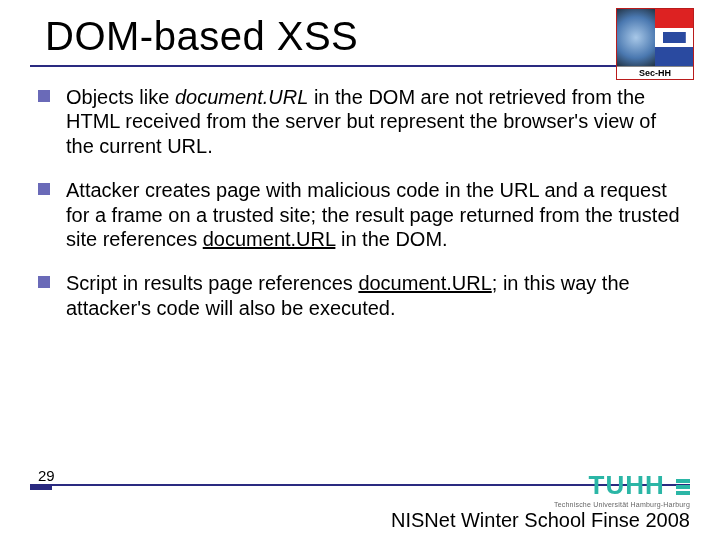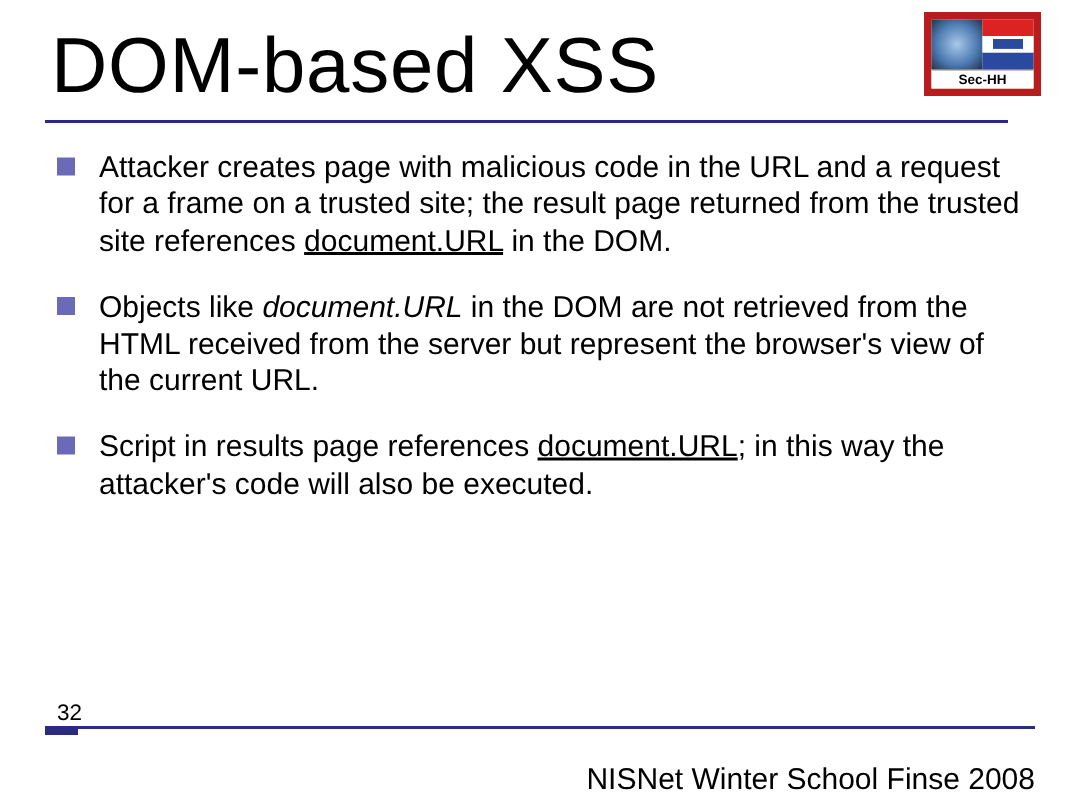"DOM-based XSS" .title { font-size: 52px -> 40px; margin: 0 0 6px 4px -> 0 0 6px 15px }
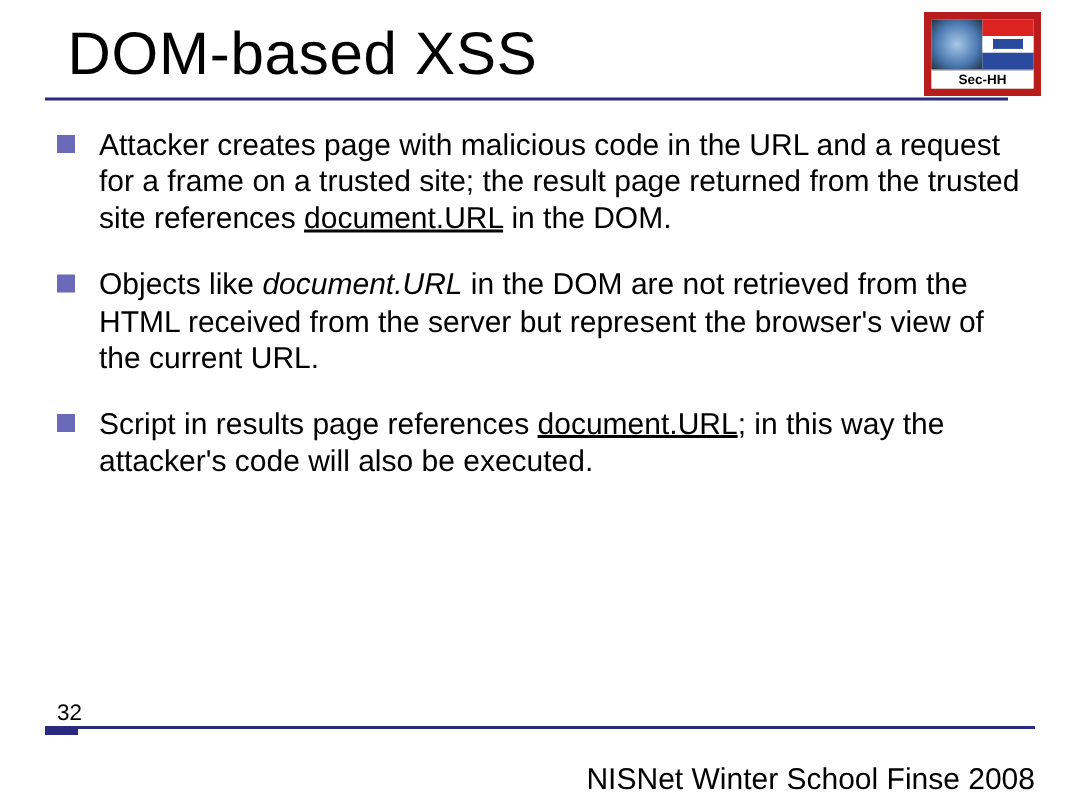"Sec-HH" .badge { border: 5px solid #b91c1c -> 1px solid #b91c1c; height: 56px -> 72px }
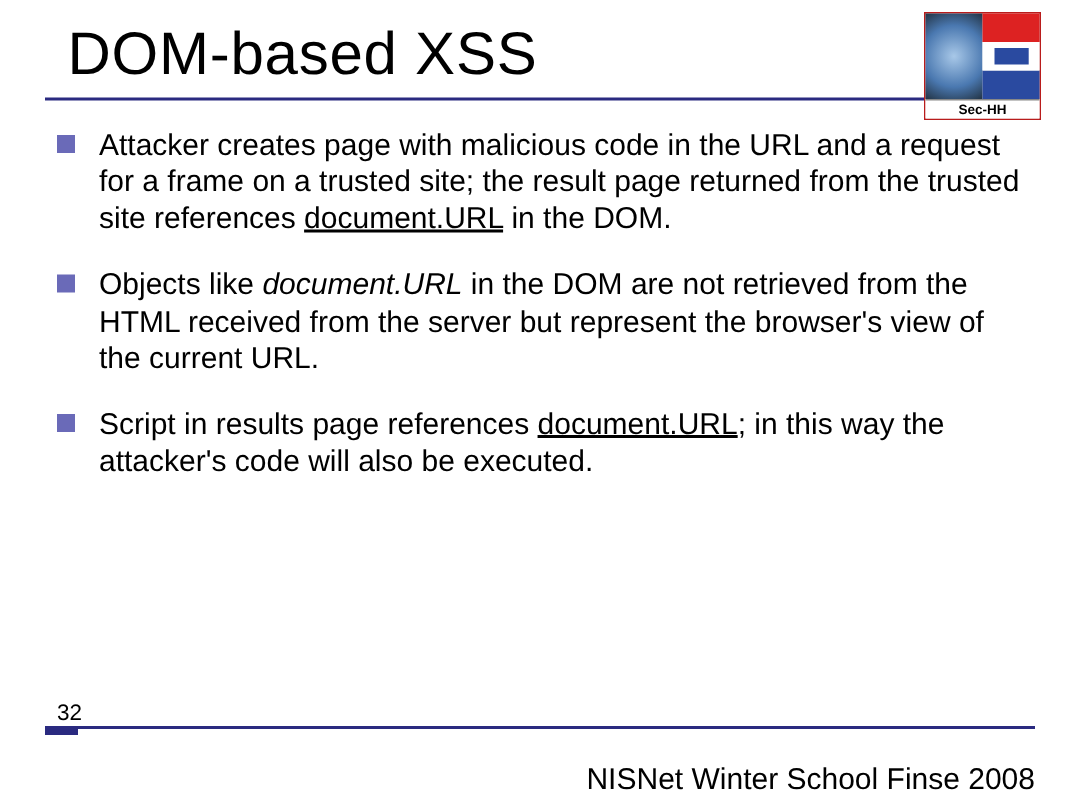"Attacker creates page with malicious" li { order: before "Objects like document.URL in the" -> after "Objects like document.URL in the" }
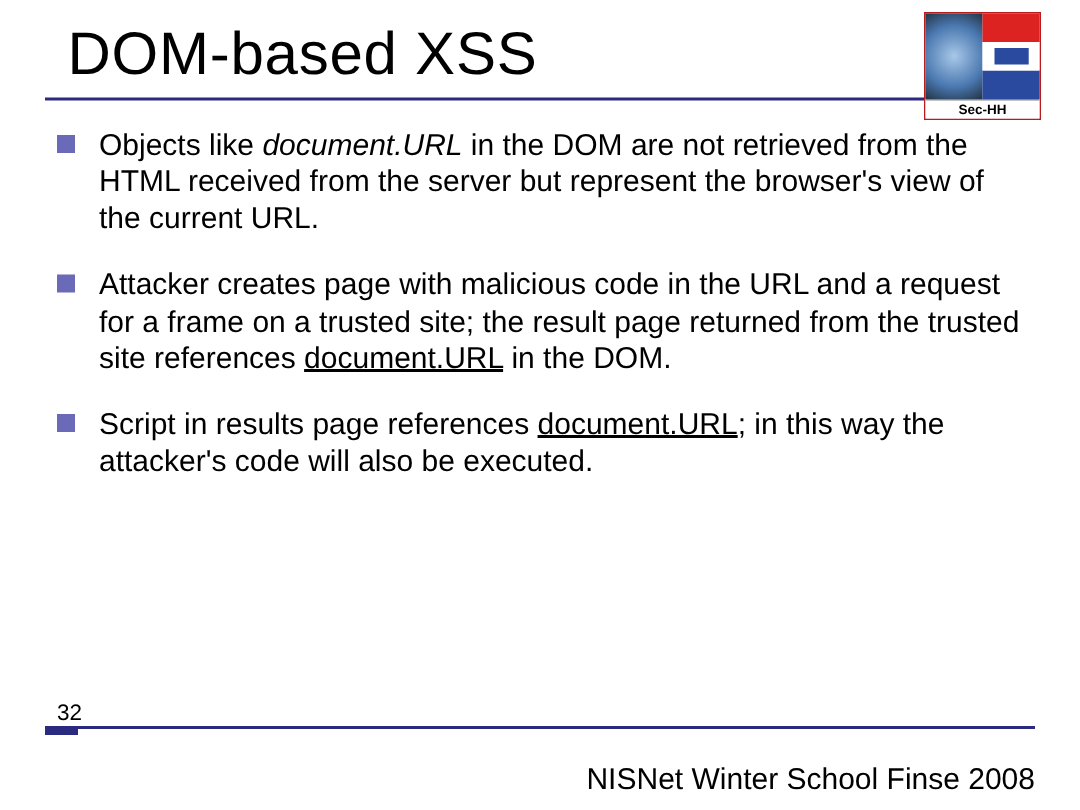"32" div.pagenum { text: 32 -> 29 }
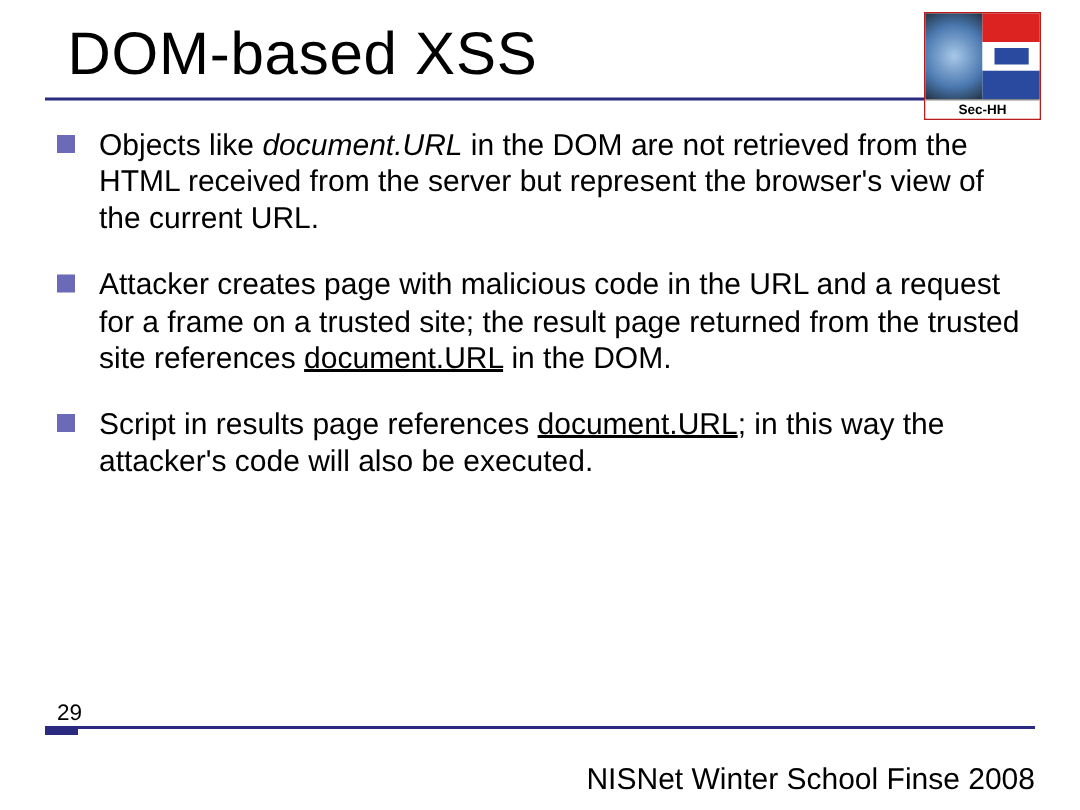"TUHH" div.tuhh { html: none -> <div> <div> <span>TUHH</span> <span><span></span><span></span><span></span></span> </div> <div>Technische Universität Hamburg-Harburg</div> </div> }
